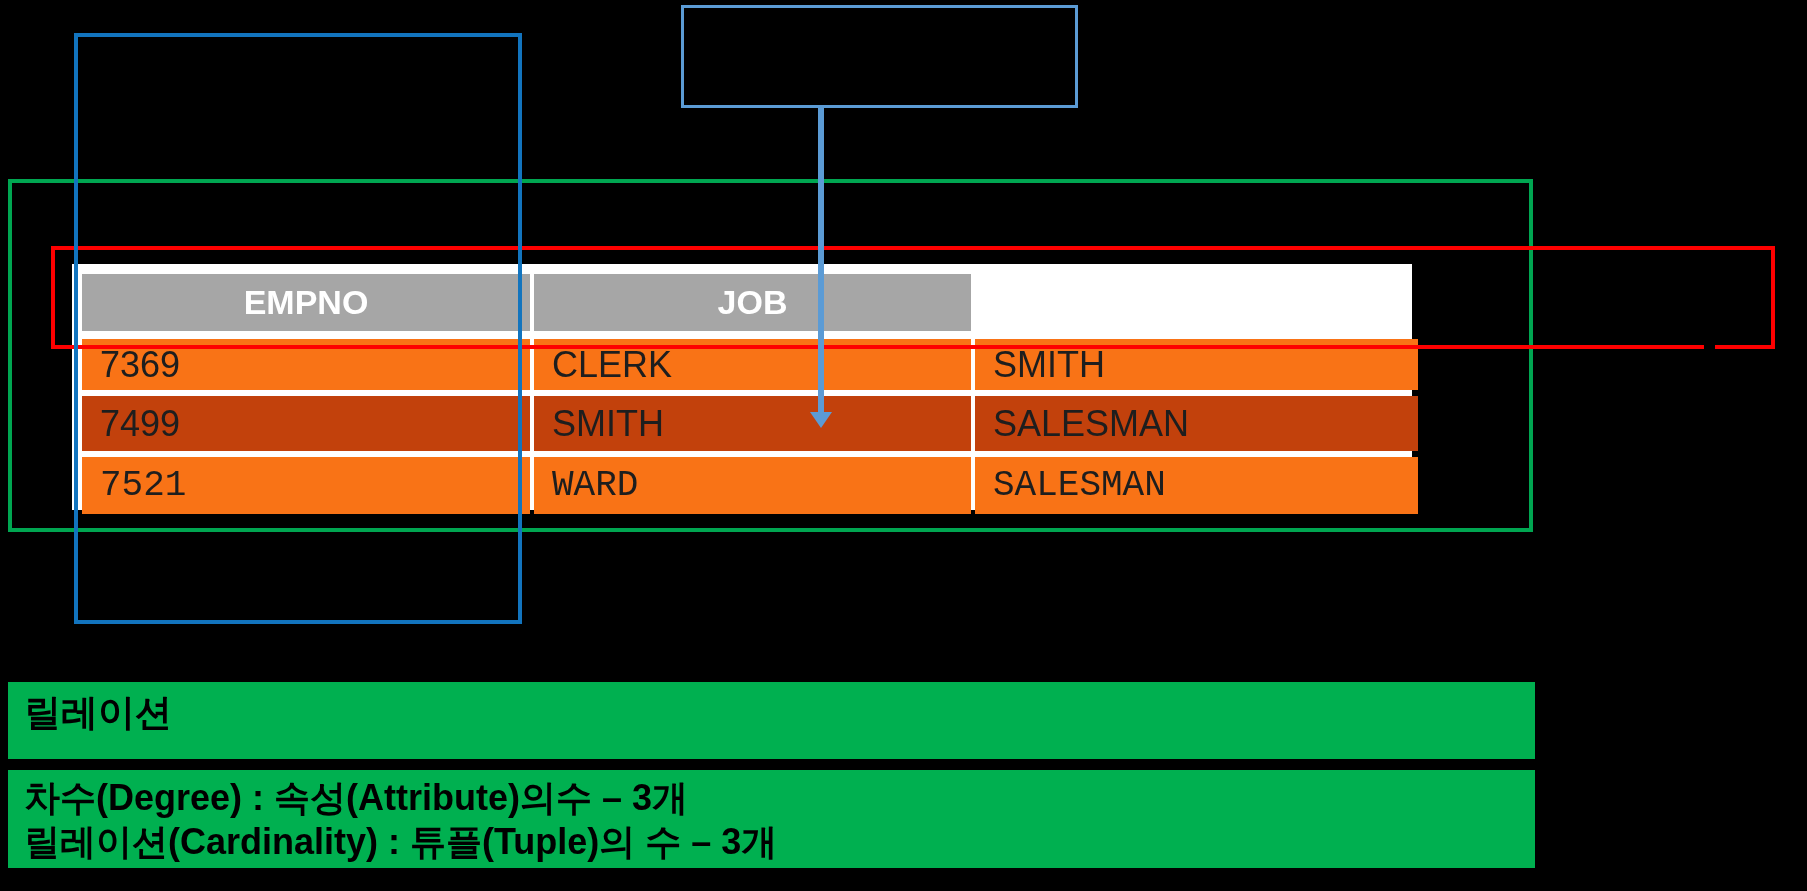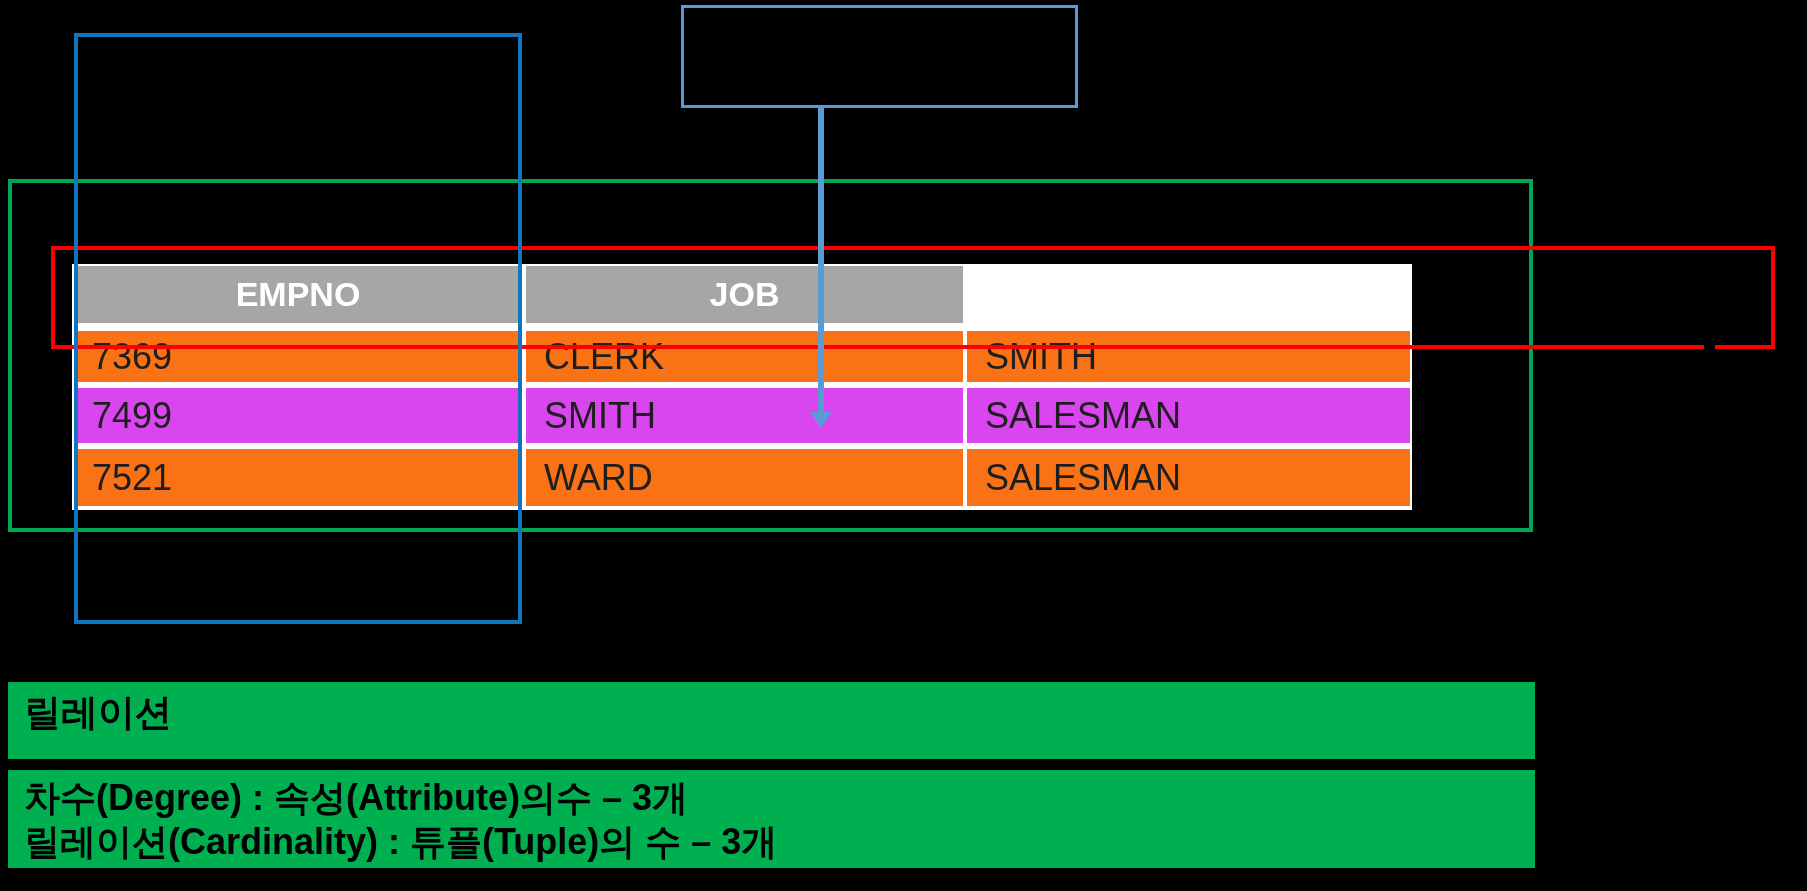"EMPNO" .table-wrap { padding: 2px -> 10px }
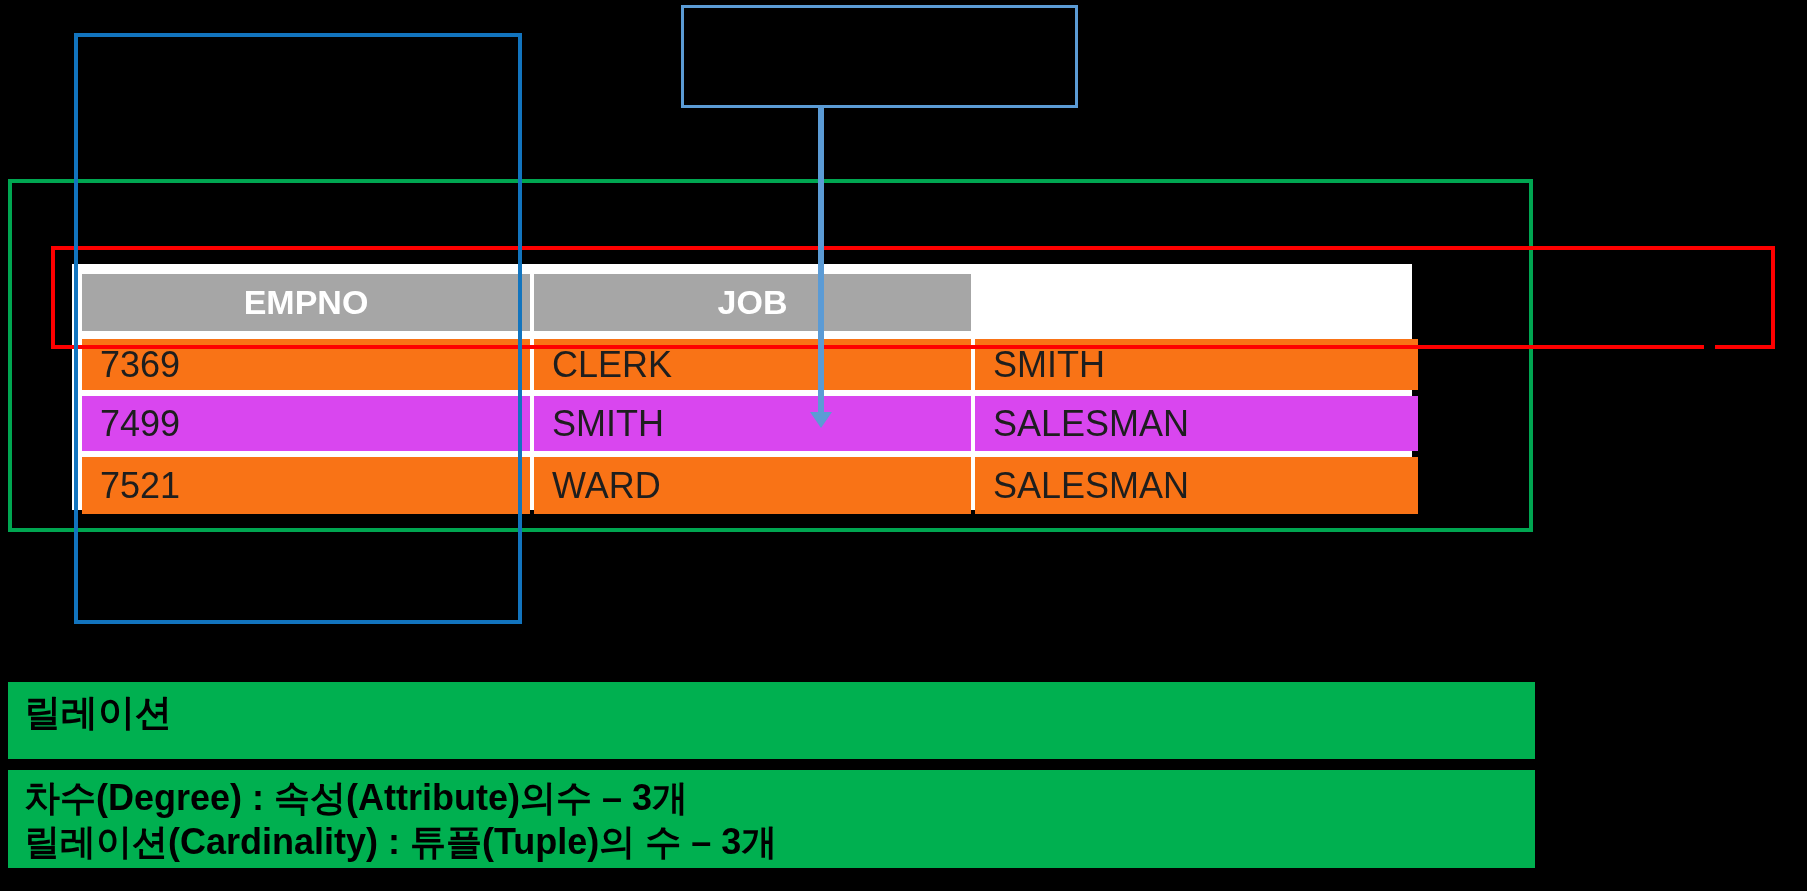"7499" .shade-b .dcell { background: #d946ef -> #c2410c }
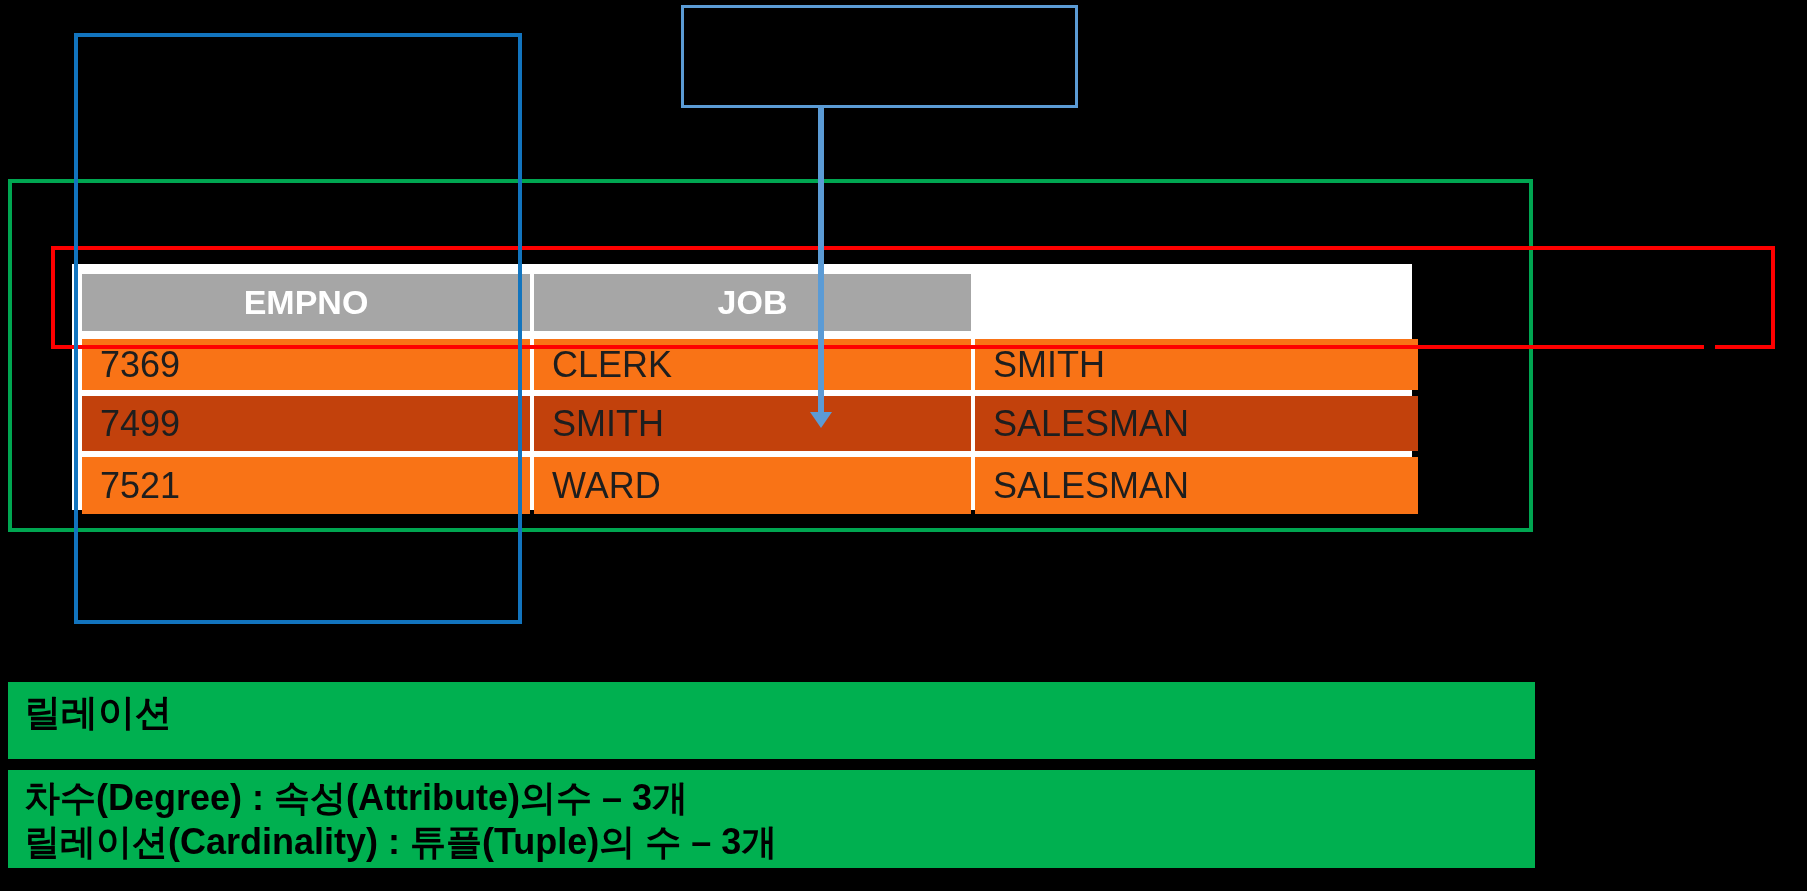"7521" .t-body3 { font-family: none -> Liberation Mono, monospace }
